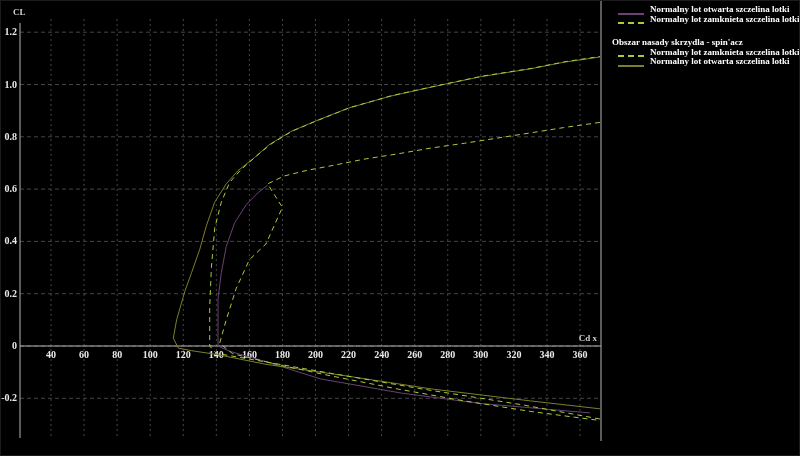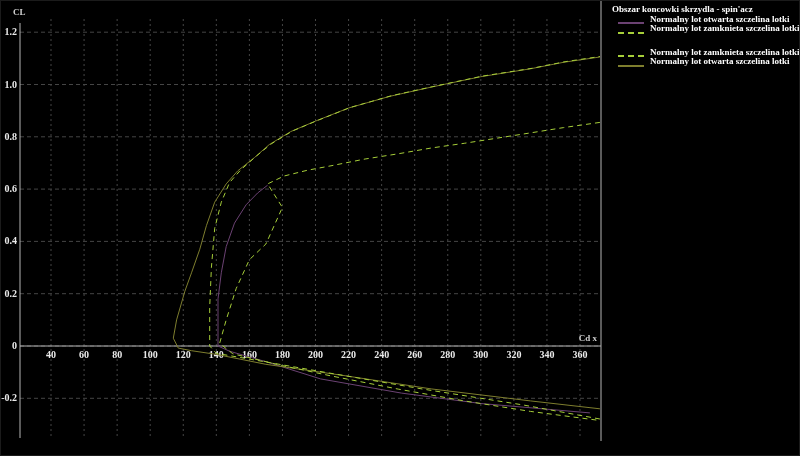"Obszar koncowki skrzydla - spin'acz" div.lg-header { html: <div>Obszar koncowki skrzydla - spin'acz</div> -> none }
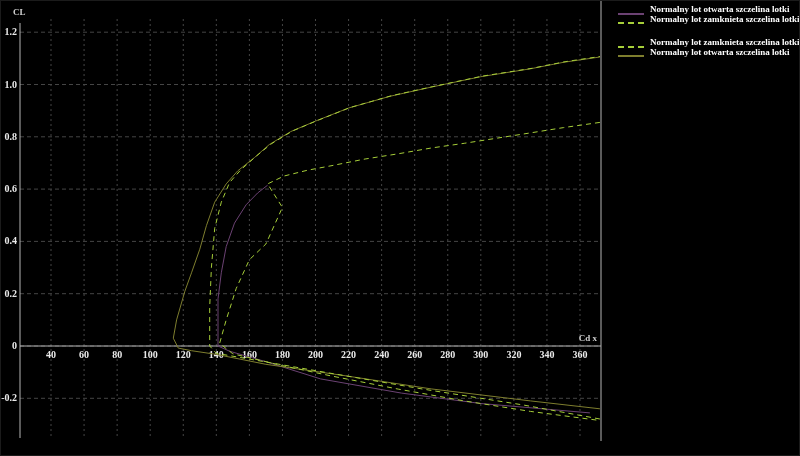"Obszar nasady skrzydla - spin'acz" div.lg-header { html: none -> <div>Obszar nasady skrzydla - spin'acz</div> }
